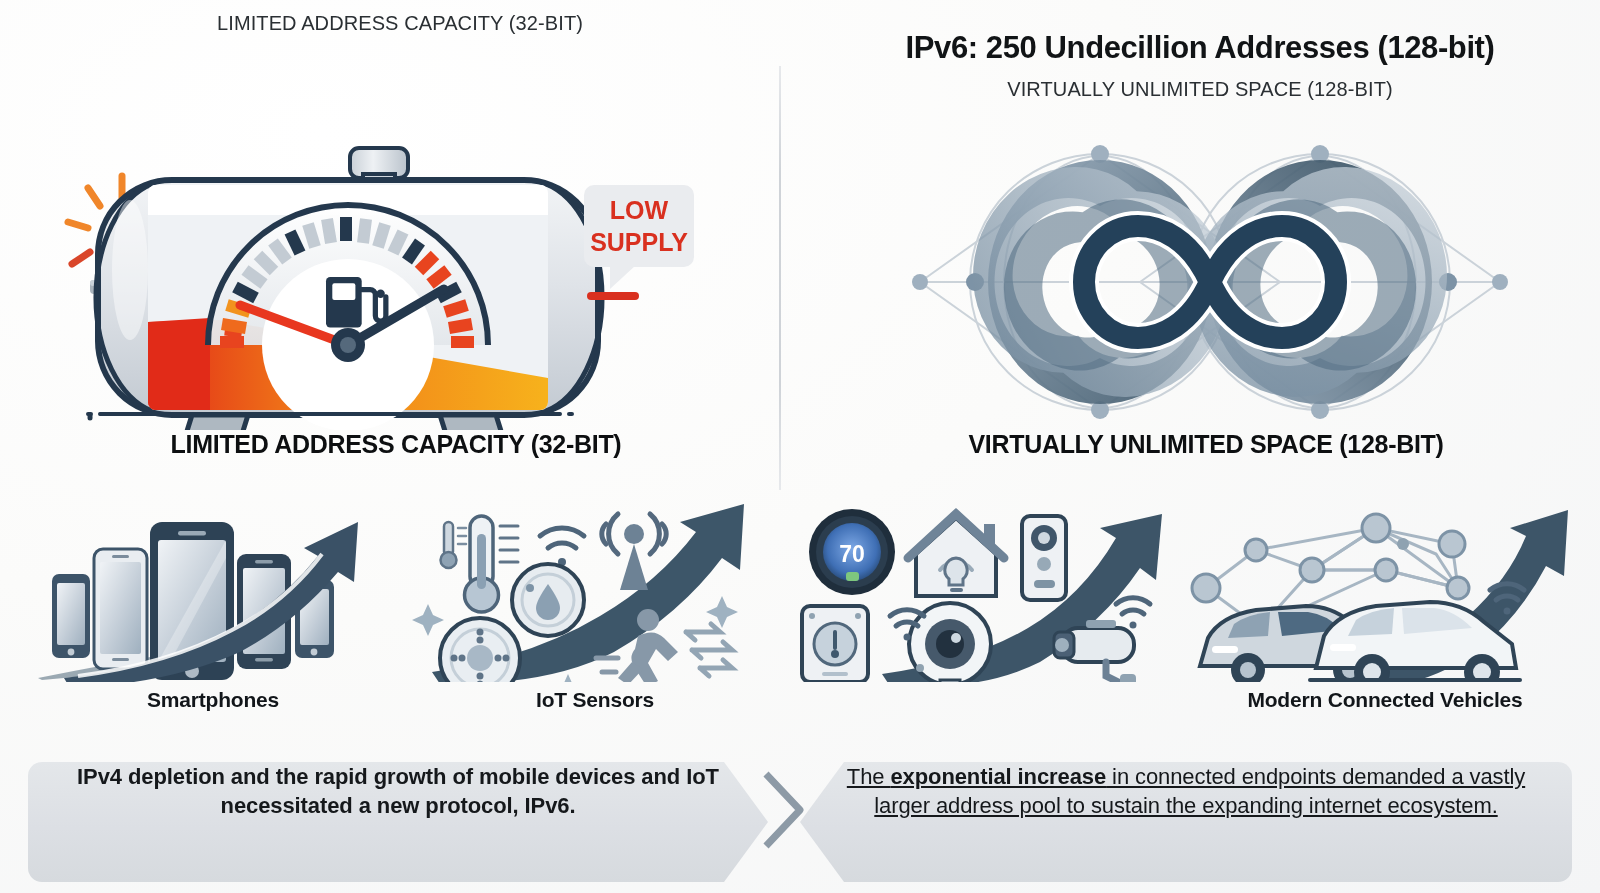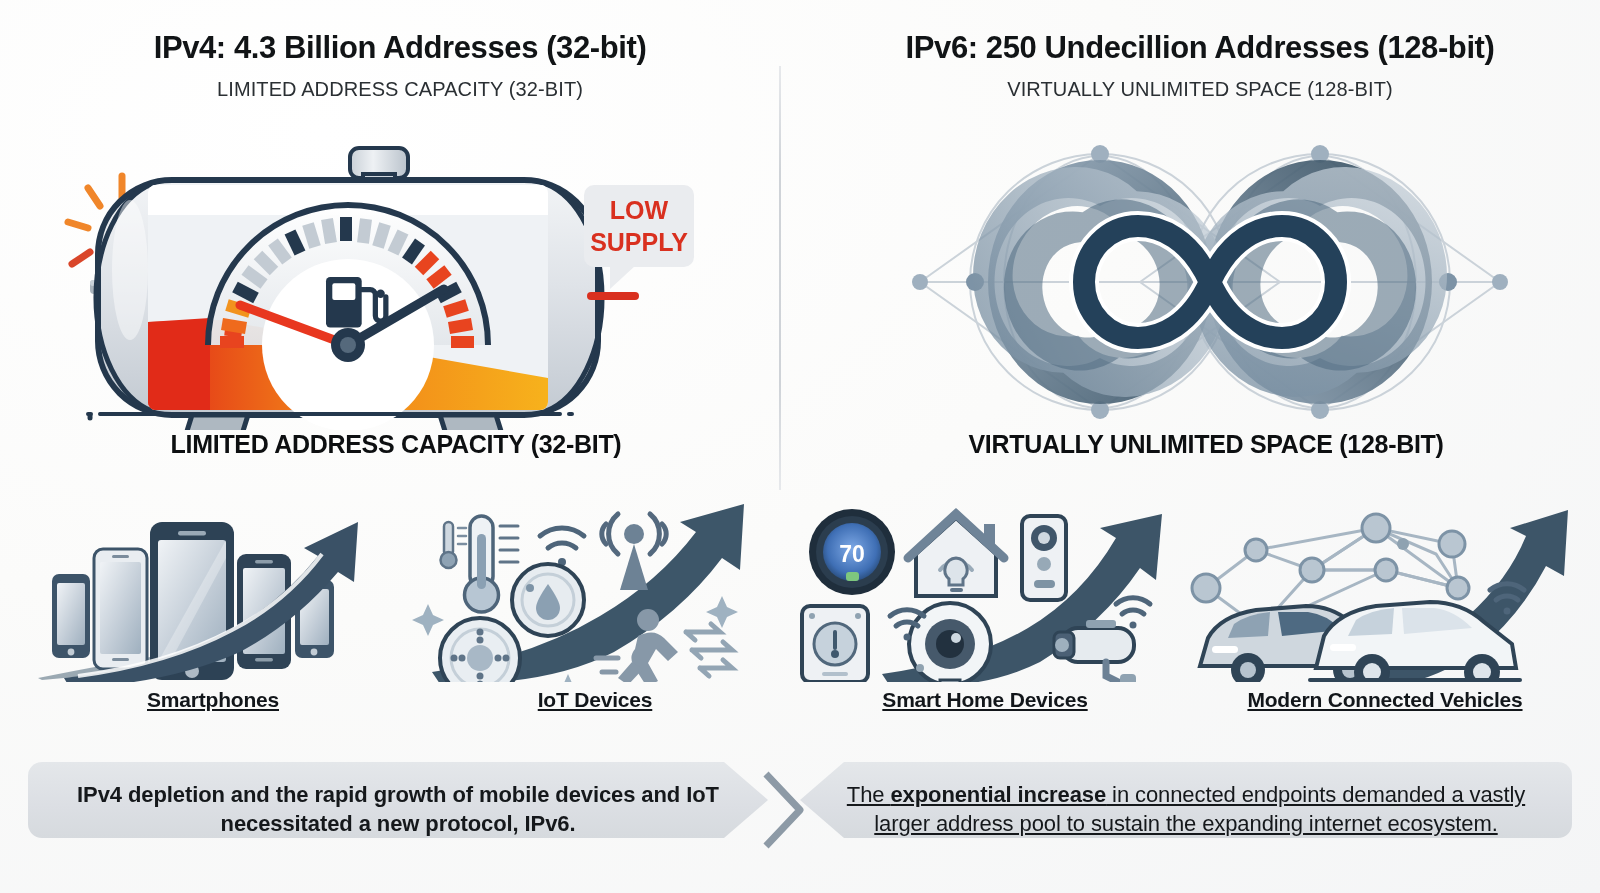"IPv4: 4.3 Billion Addresses (32-bit)" h1 { html: <h1>IPv4: 4.3 Billion Addresses (32-bit)</h1> -> none }
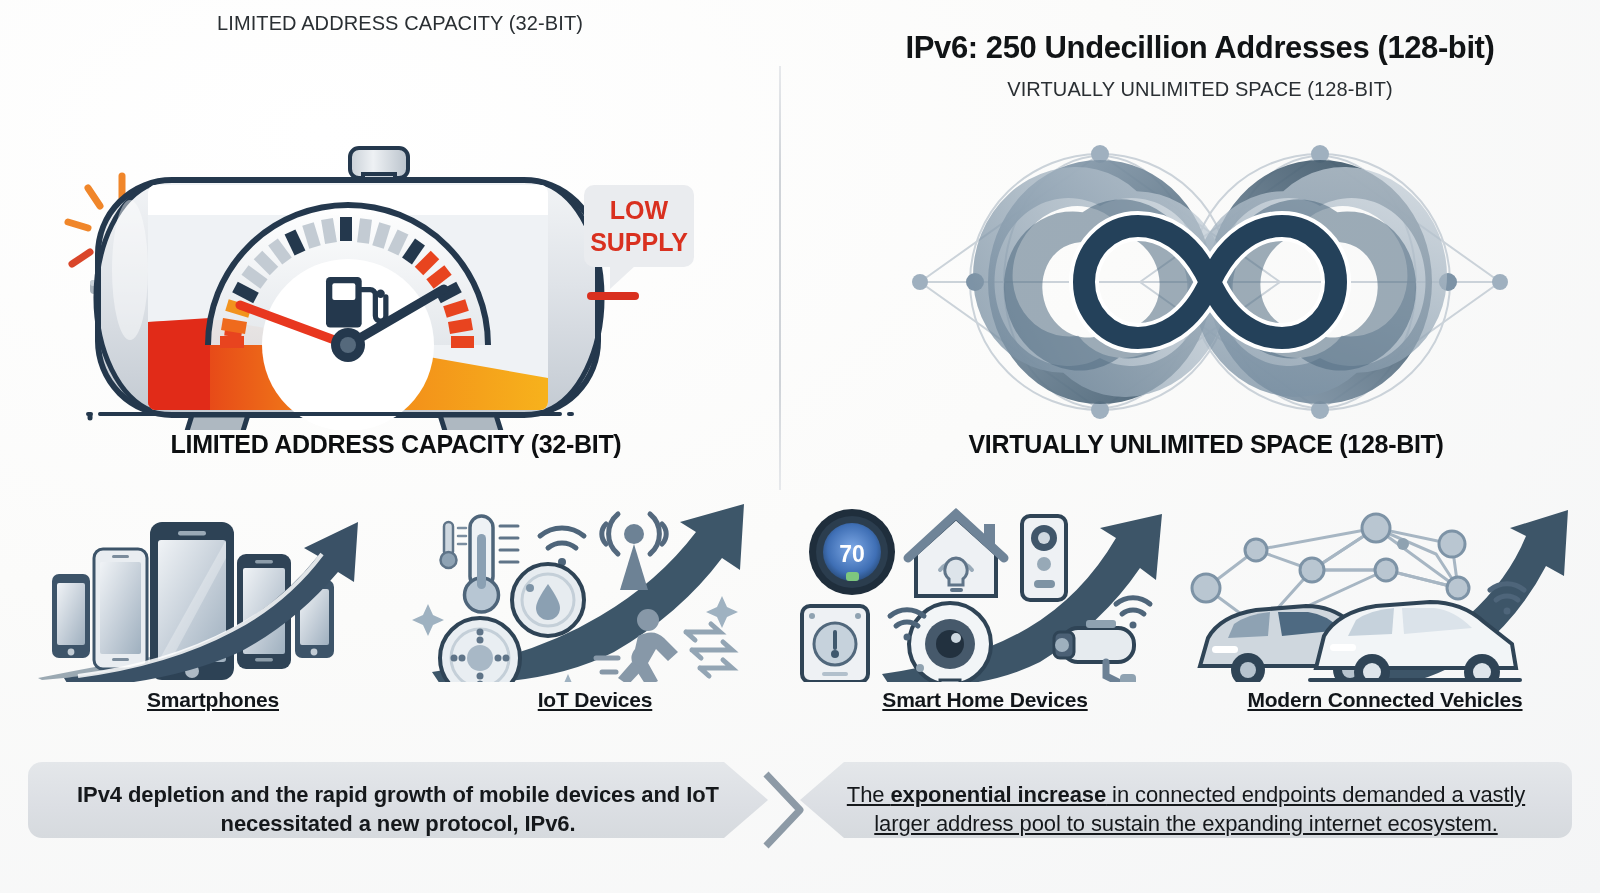"Smartphones" .grp .lbl { text-decoration: underline -> none }
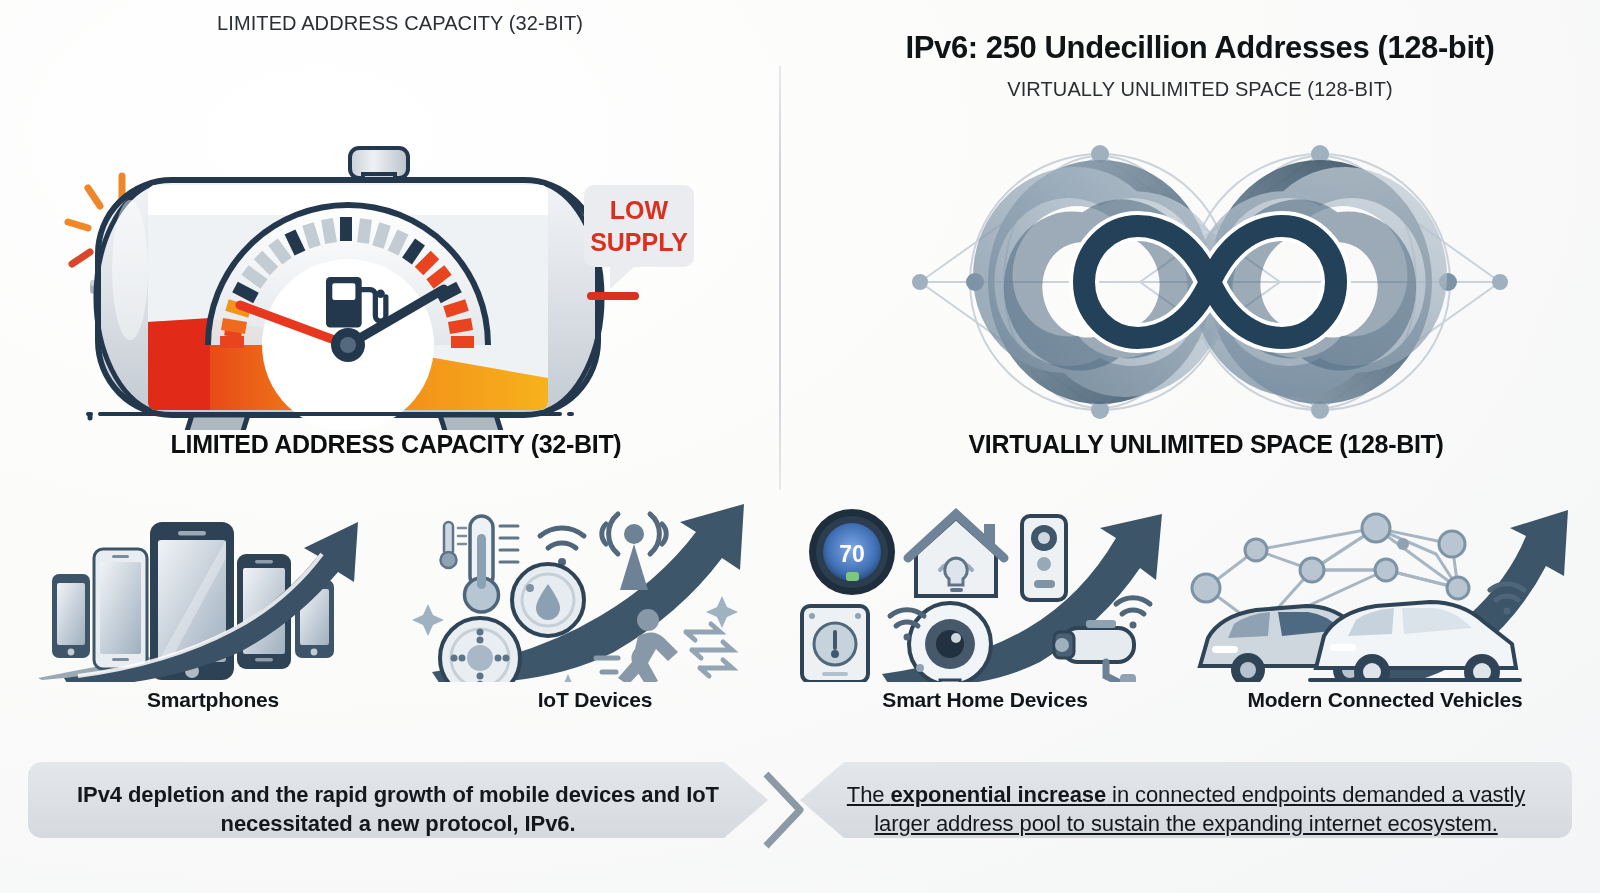"IoT Devices" div.lbl { text: Devices -> Sensors }
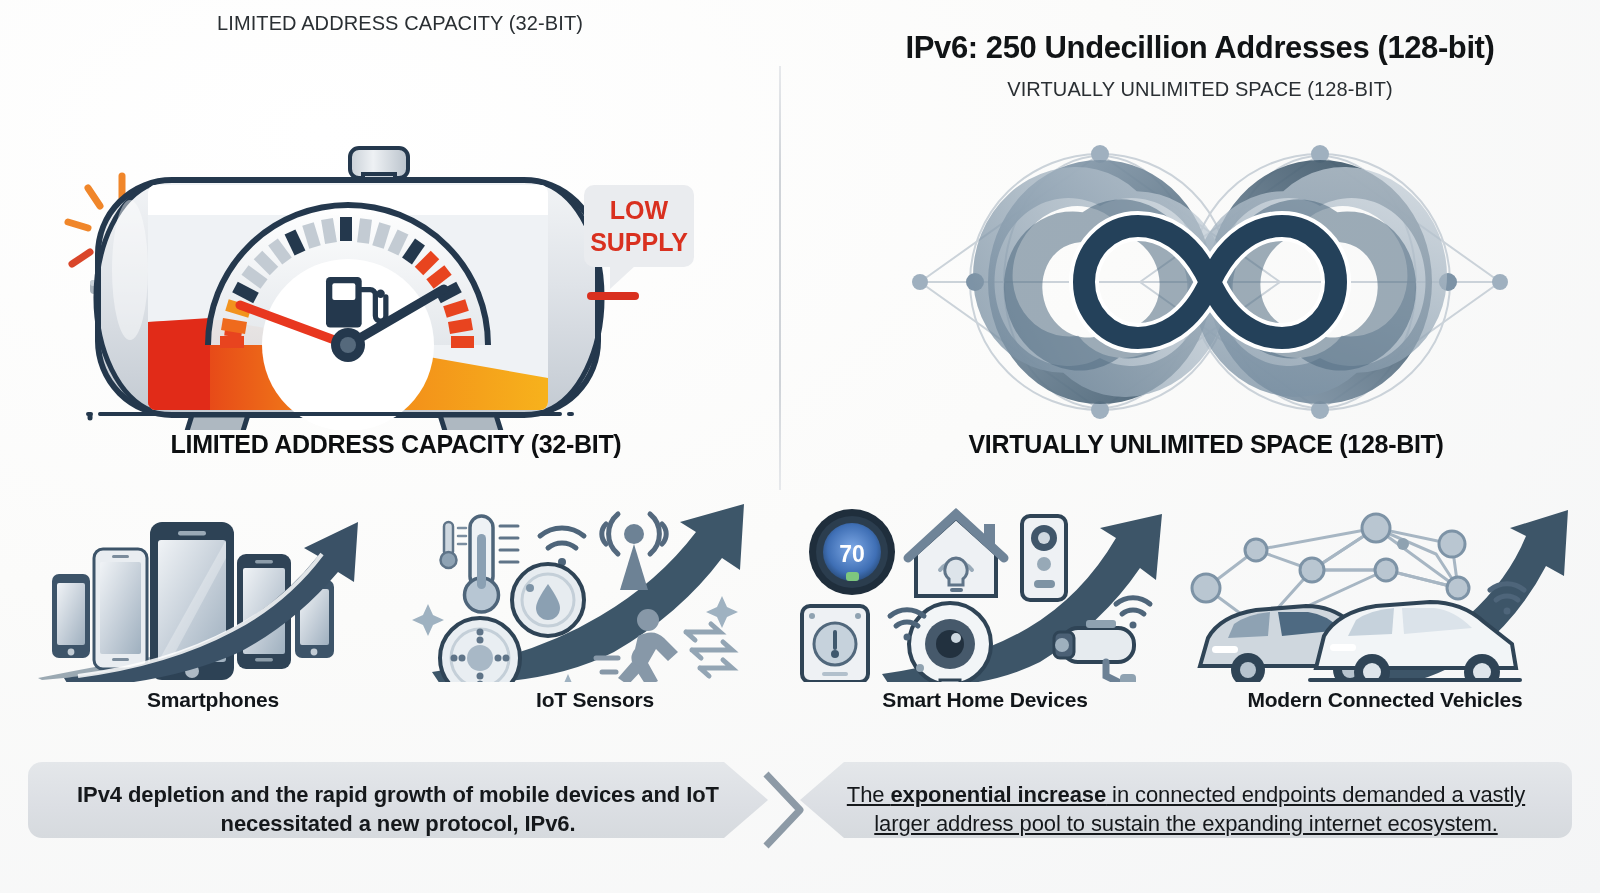"Smart Home Devices" div.lbl { html: <div>Smart Home Devices</div> -> none }
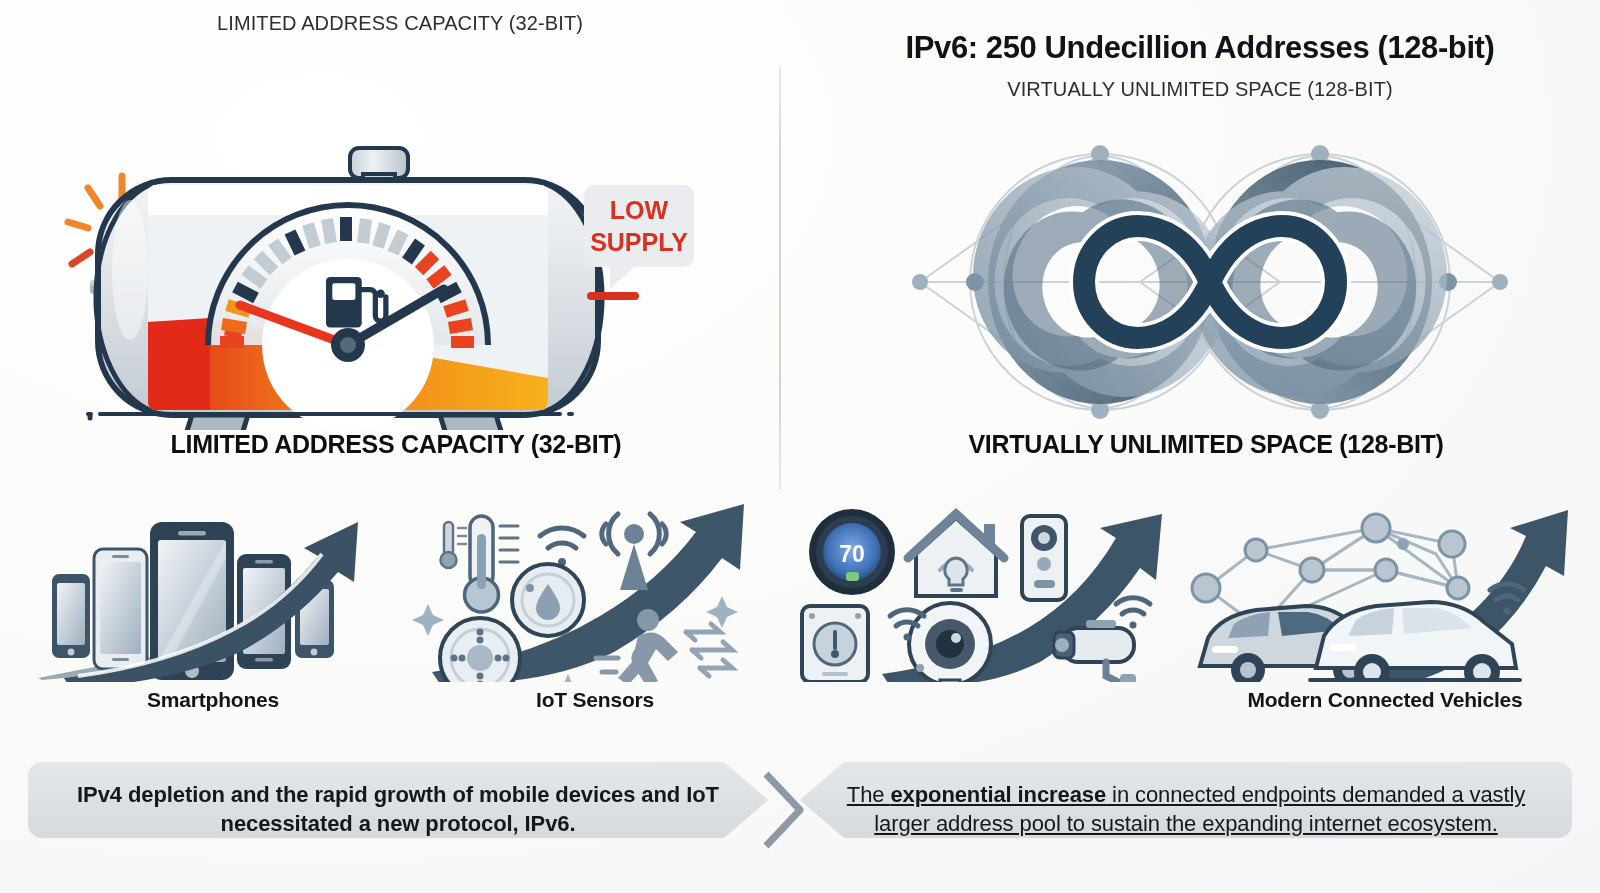"IPv4 depletion and the rapid" .bn { align-items: flex-end -> flex-start; height: 76px -> 120px }
